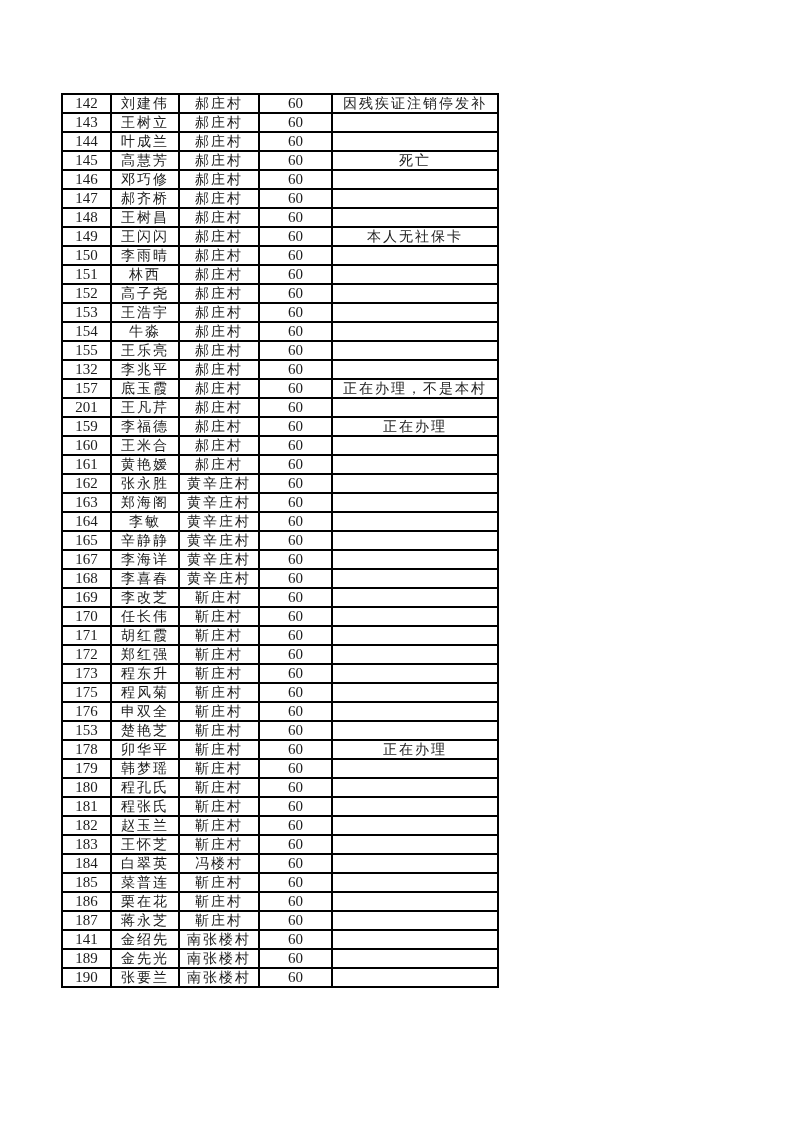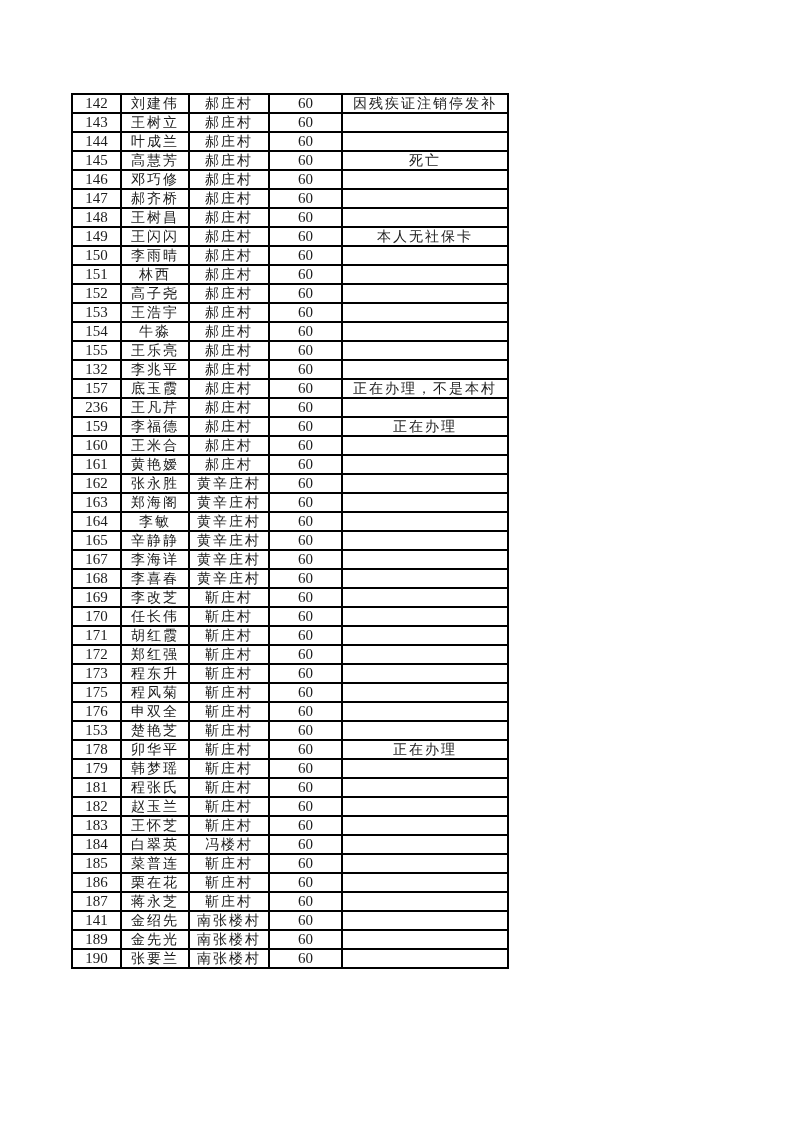"142" table.roster { left: 71px -> 61px }
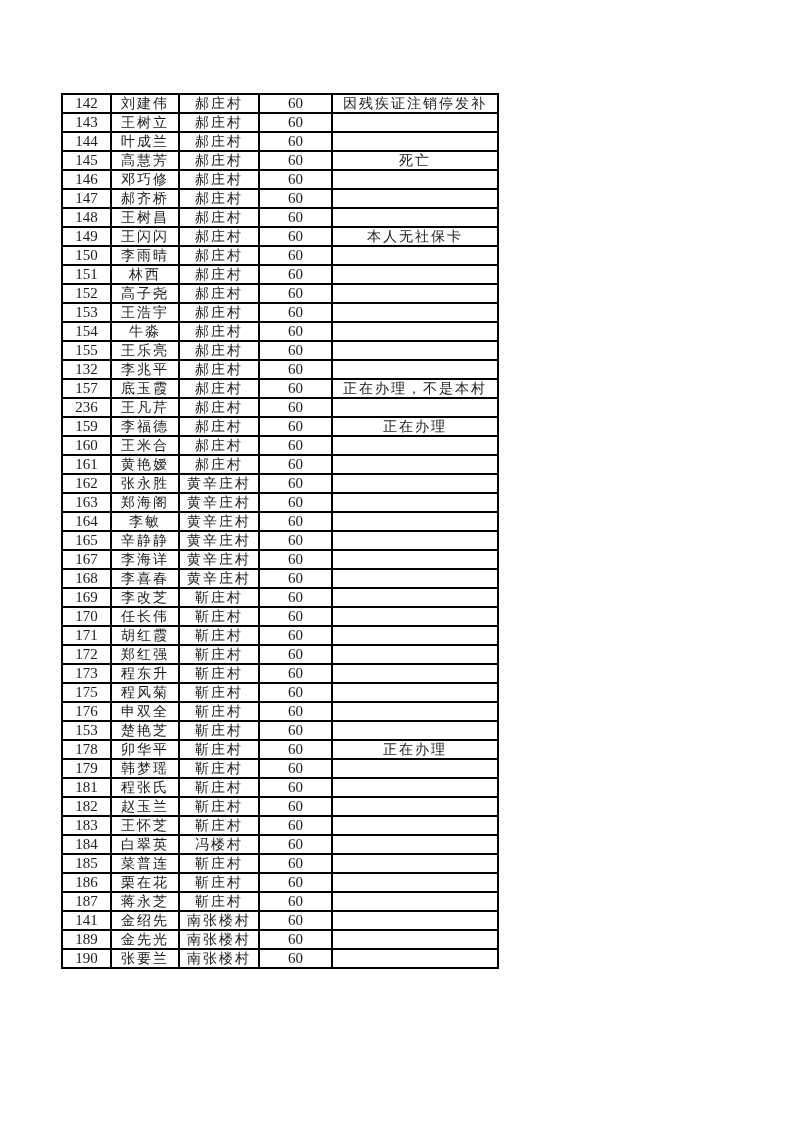"236" td.c0 { text: 236 -> 201 }
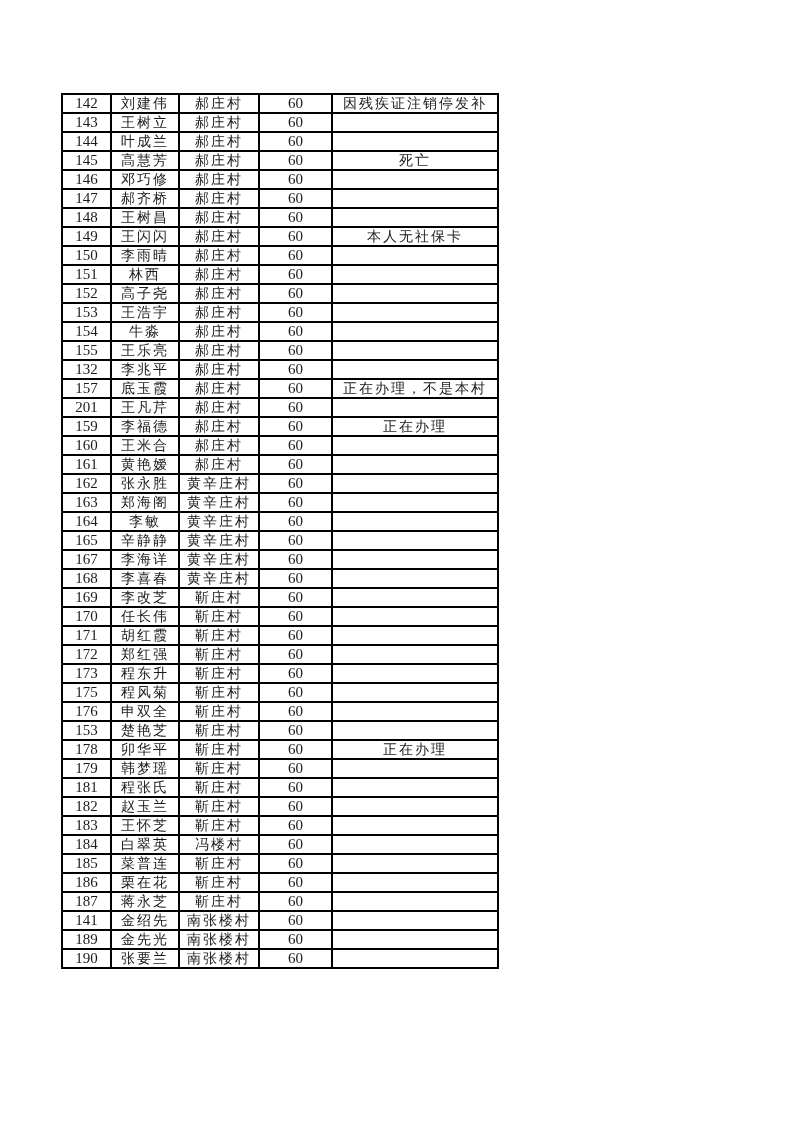"180" tr { html: none -> <tr> <td>180</td> <td>程孔氏</td> <td>靳庄村</td> <td>60</td> <td></td> </tr> }
